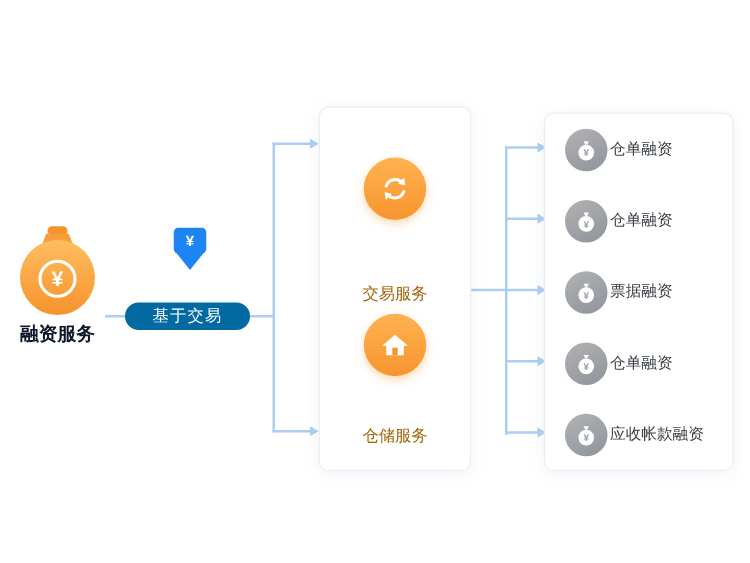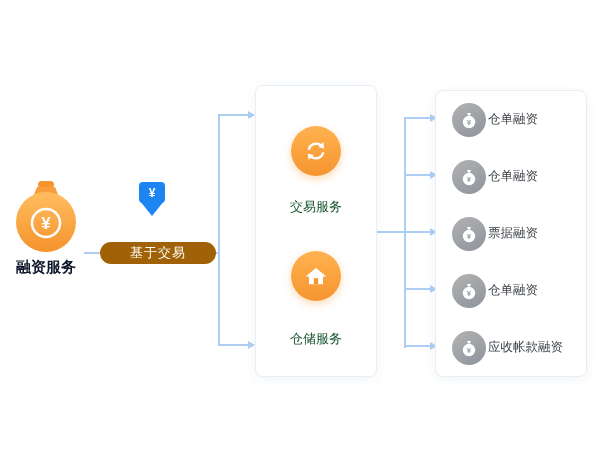"交易服务" .mc-label { color: #14532d -> #a16207; margin-top: none -> 28px }
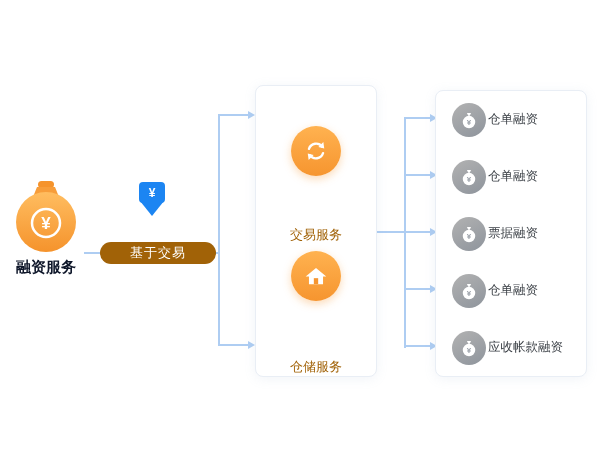"基于交易" .pill { background: #a16207 -> #0369a1; width: 116px -> 100px }
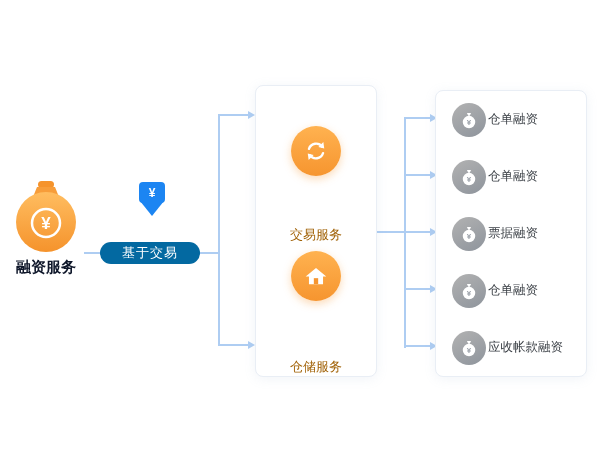"仓储服务" .mcl2 { top: 244px -> 226px }
